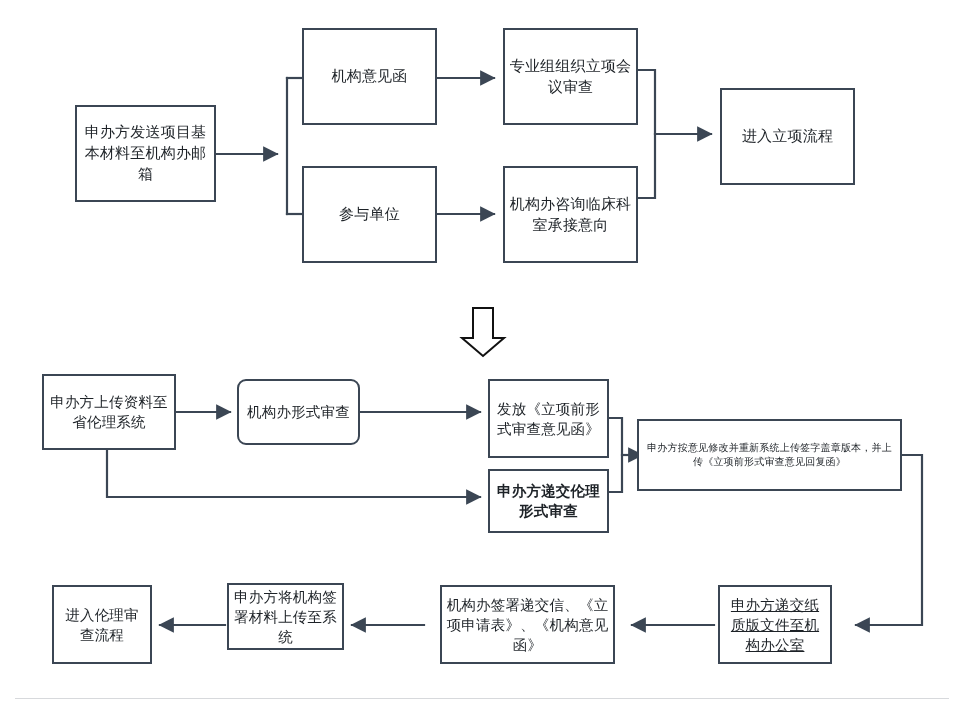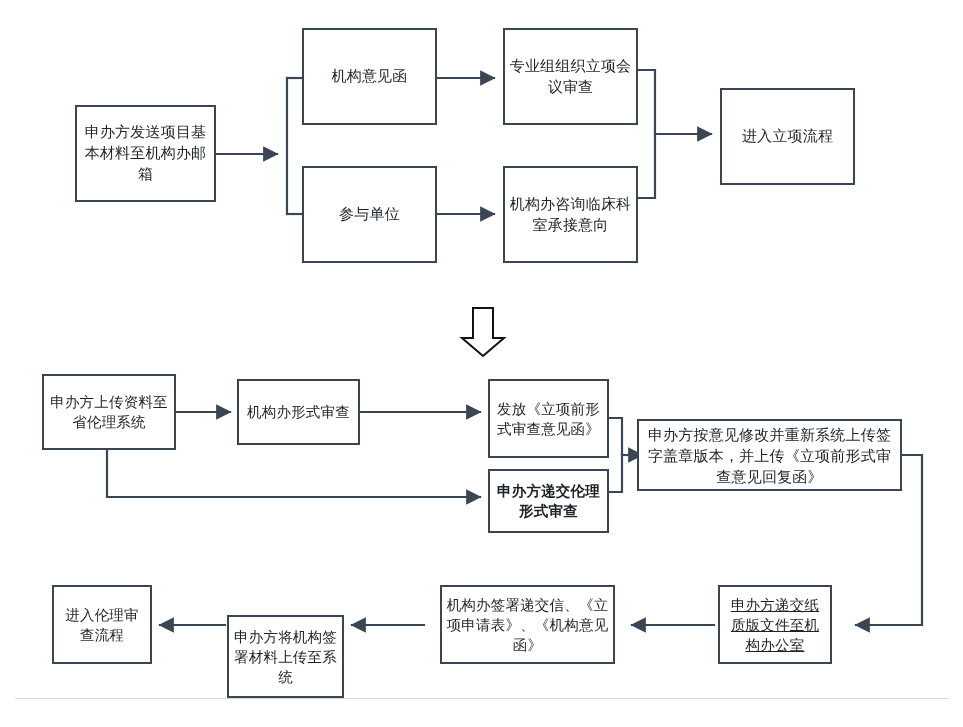"机构办形式审查" div.node { border-radius: none -> 9px }
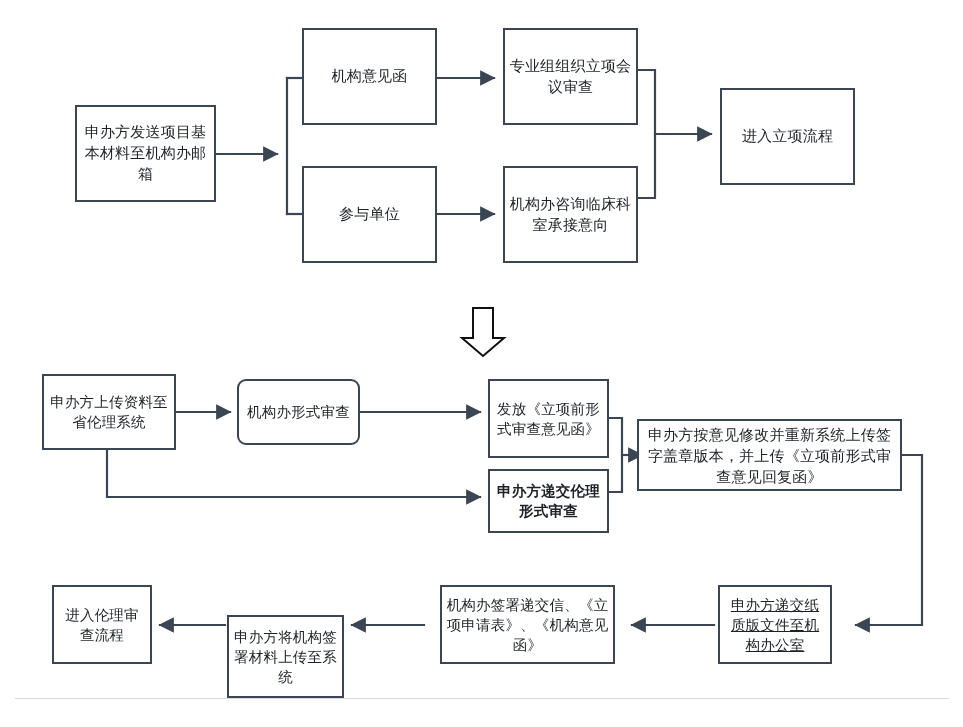"申办方按意见修改并重新系统上传签字盖章版本，并上传《立项前形式审查意见回复函》" .node.wide { font-size: 15px -> 10px }
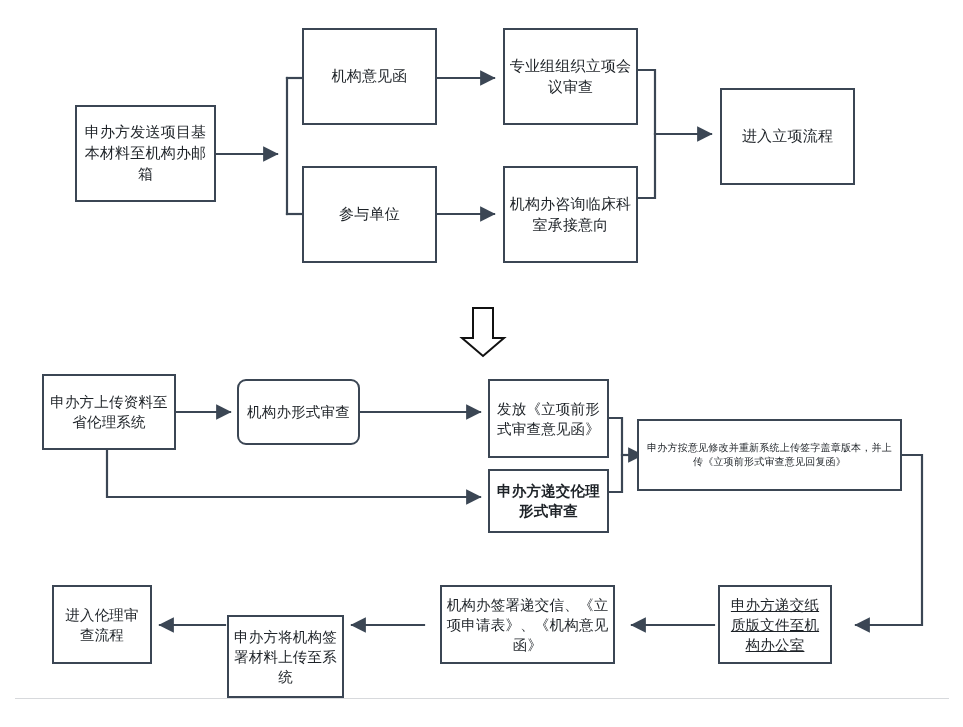"申办方将机构签署材料上传至系统" div.node { height: 83px -> 67px; margin-top: 32px -> none }
